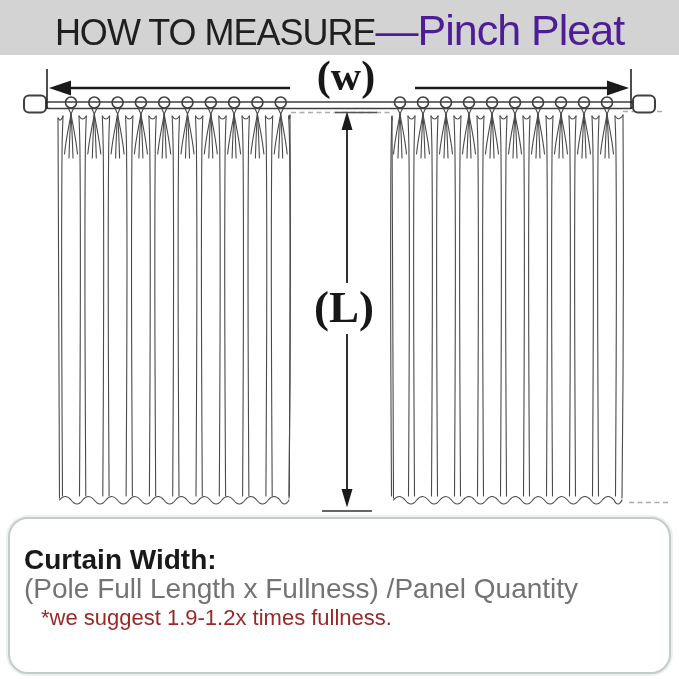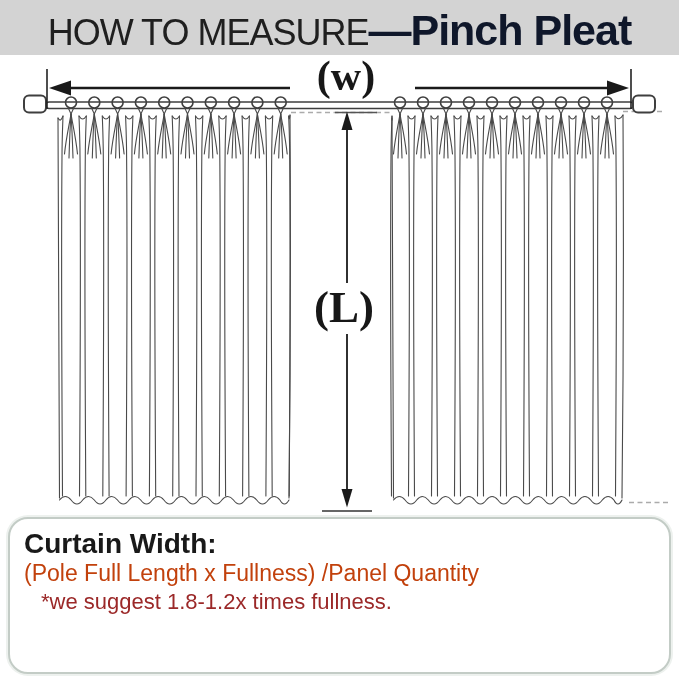"—Pinch Pleat" .title2 { color: #0f172a -> #4c1d95; font-weight: 700 -> 400 }
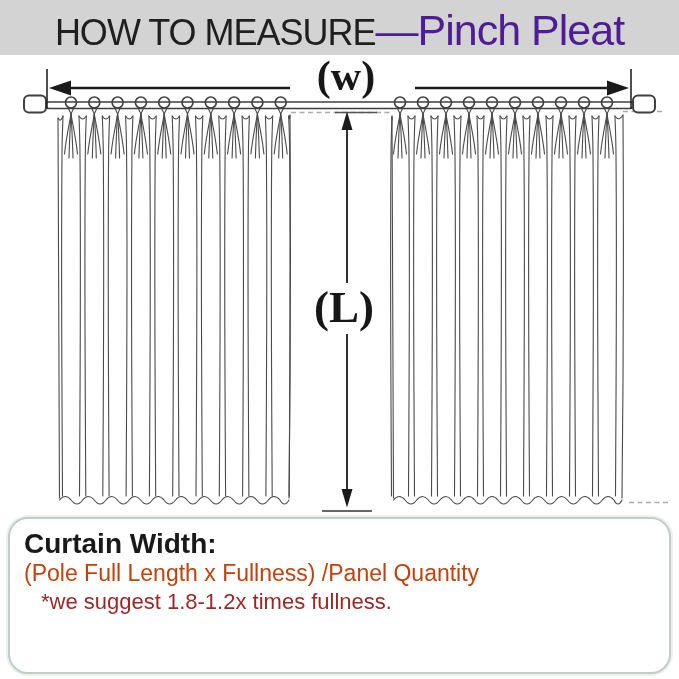"Curtain Width:" .ib-h { margin-top: none -> 16px }
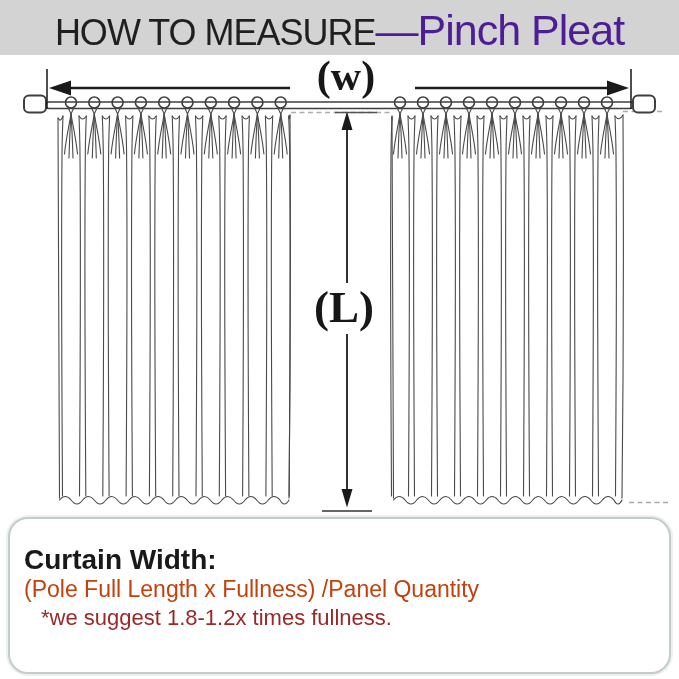"(Pole Full Length x Fullness)" .ib-t { color: #c2410c -> #737373; font-size: 23px -> 28px }
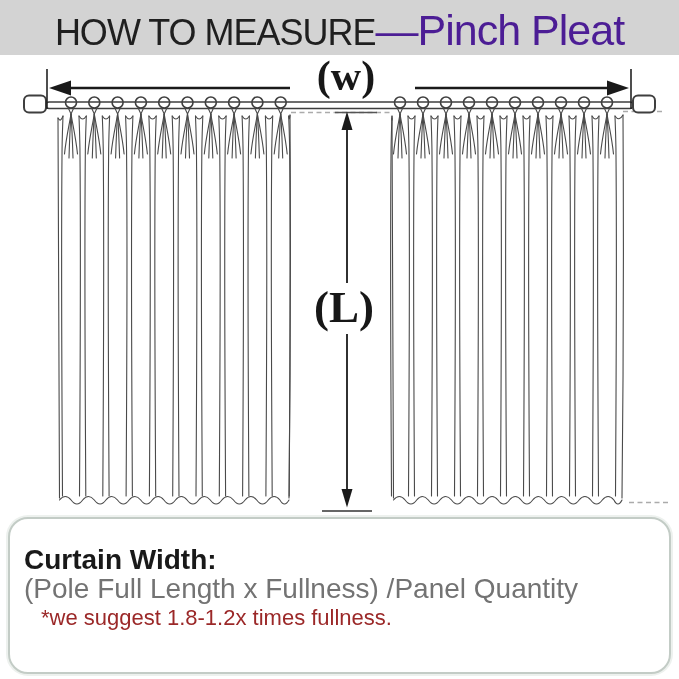"*we suggest 1.8-1.2x times fullness." div.ib-note { text: 1.8-1.2x -> 1.9-1.2x }
